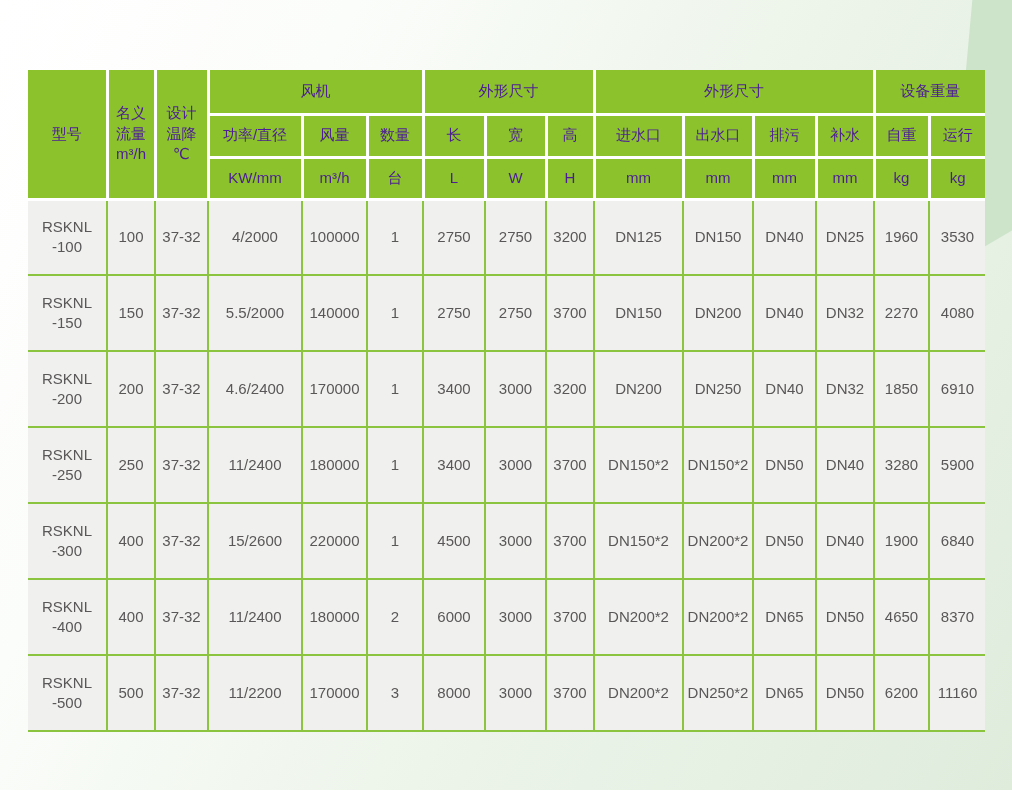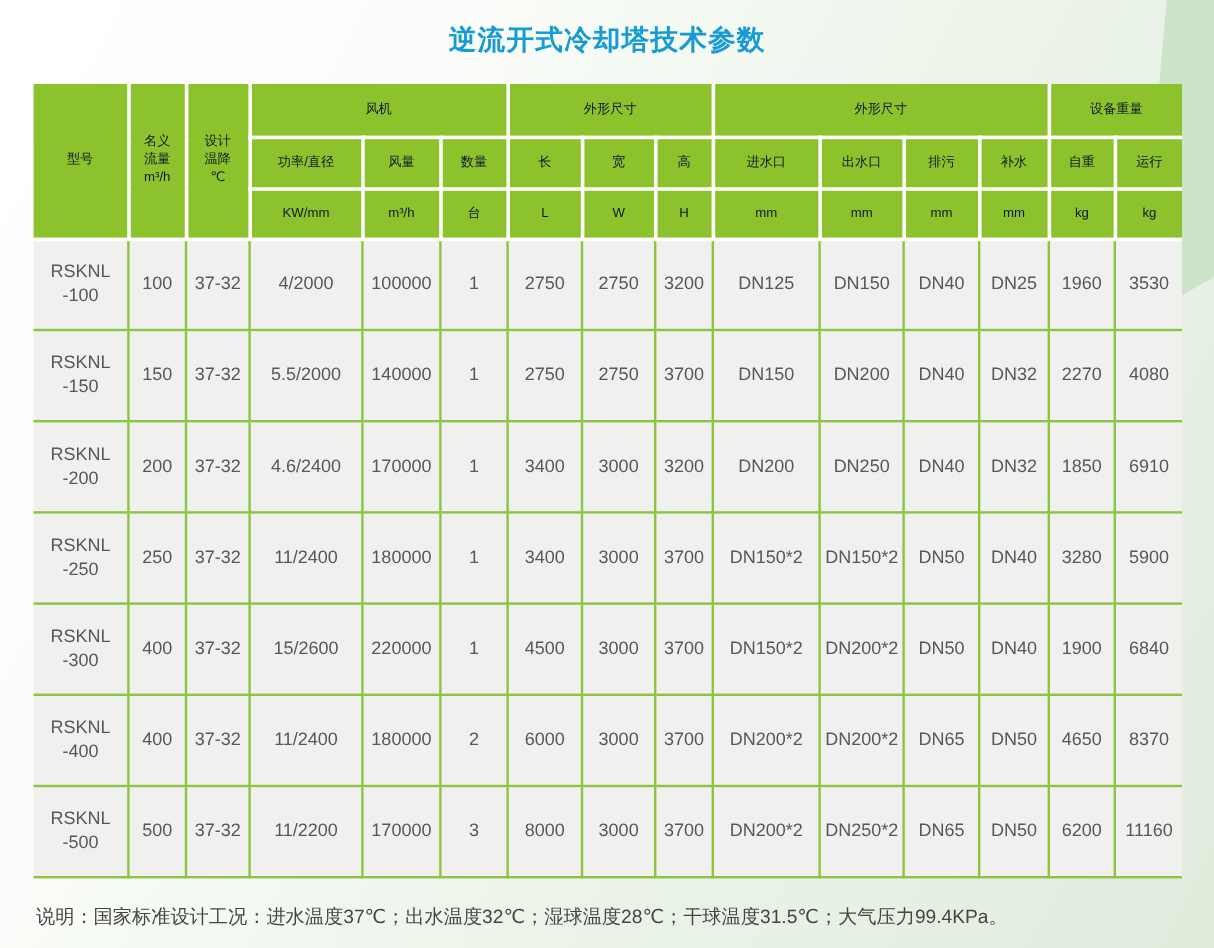"逆流开式冷却塔技术参数" div.page-title { html: <div>逆流开式冷却塔技术参数</div> -> none }
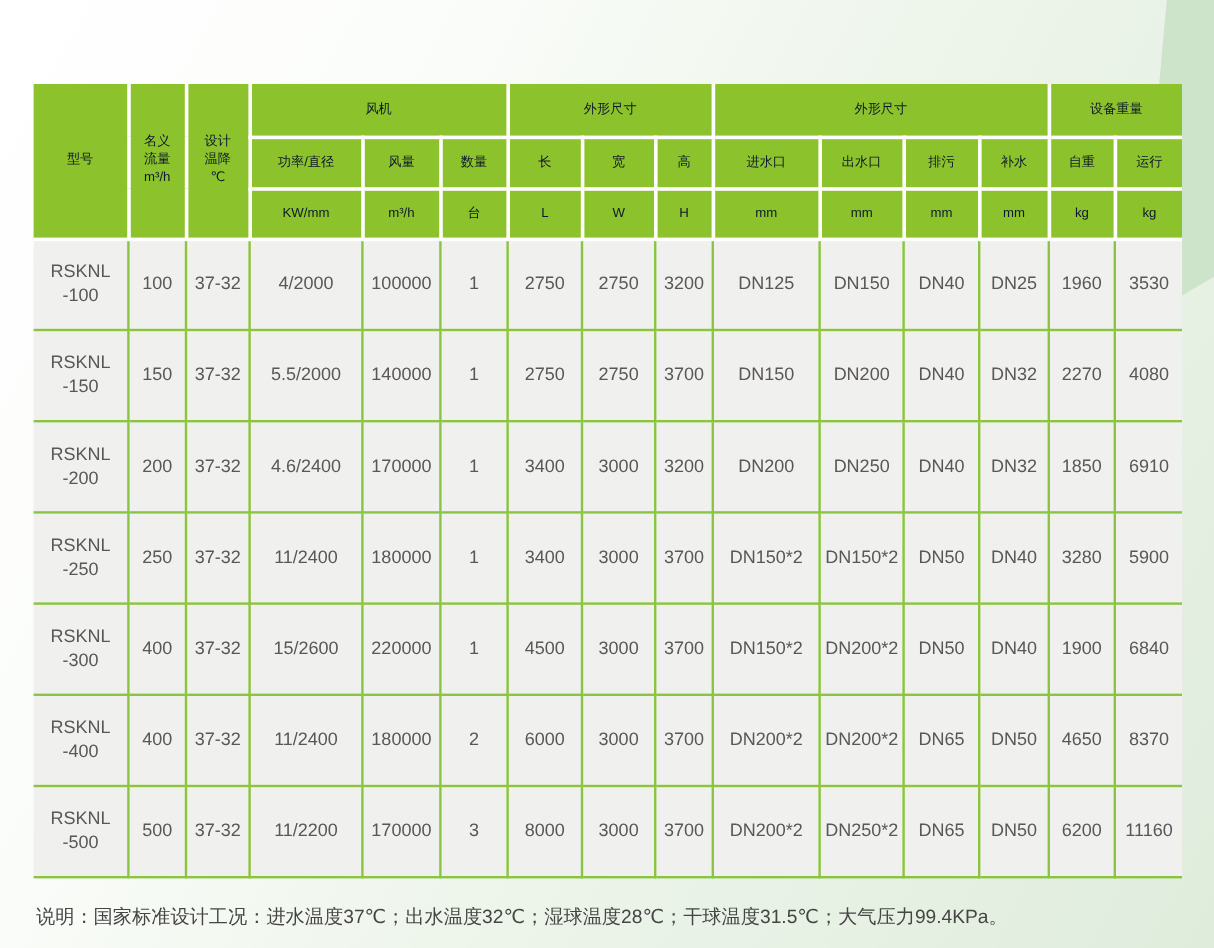"风机" table.spec-table th { color: #0f172a -> #4c1d95; font-size: 11px -> 15px }
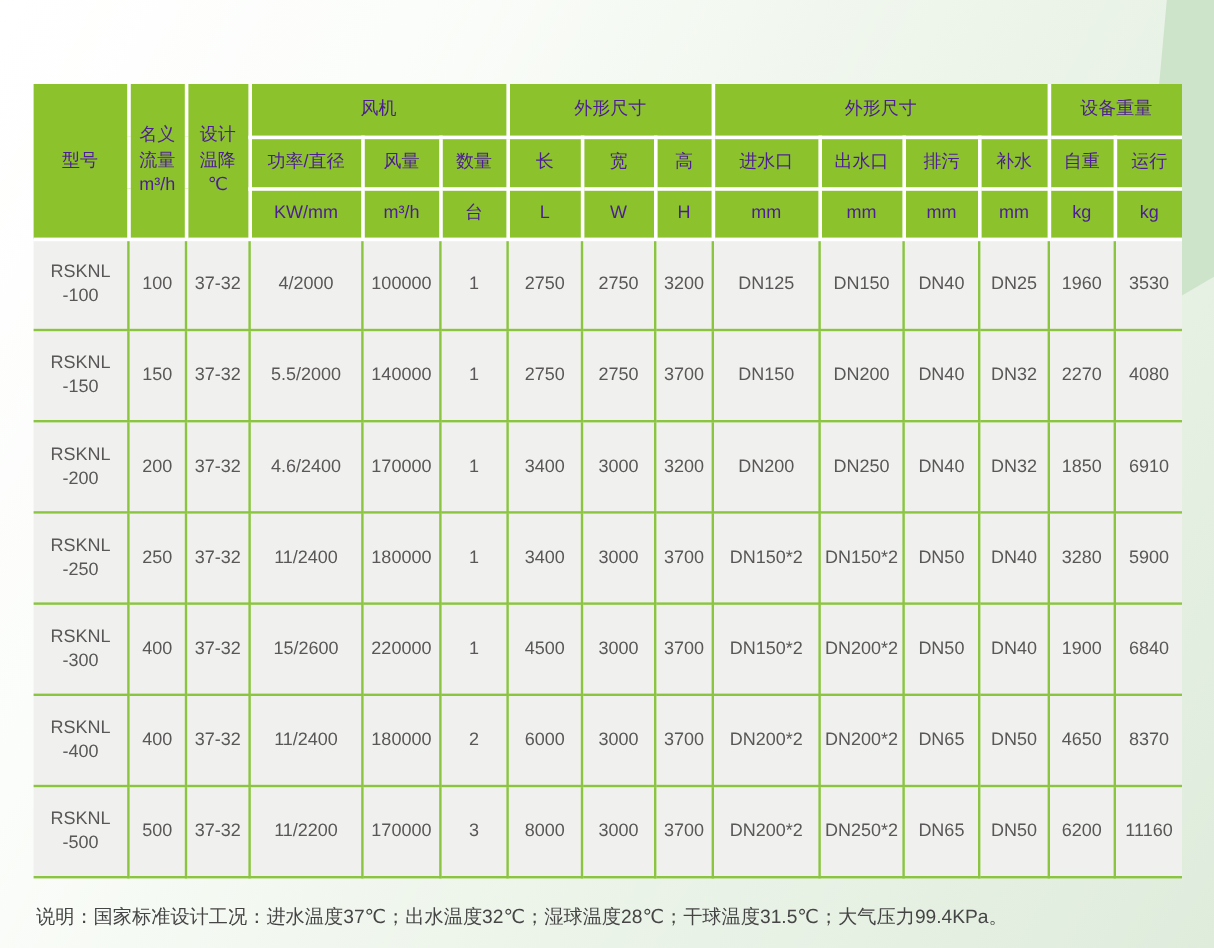"说明：国家标准设计工况：进水温度37℃；出水温度32℃；湿球温度28℃；干球温度" div.footnote { html: <div>说明：国家标准设计工况：进水温度37℃；出水温度32℃；湿球温度28℃；干球温度31.5℃；大气压力99.4KPa。</div> -> none }
